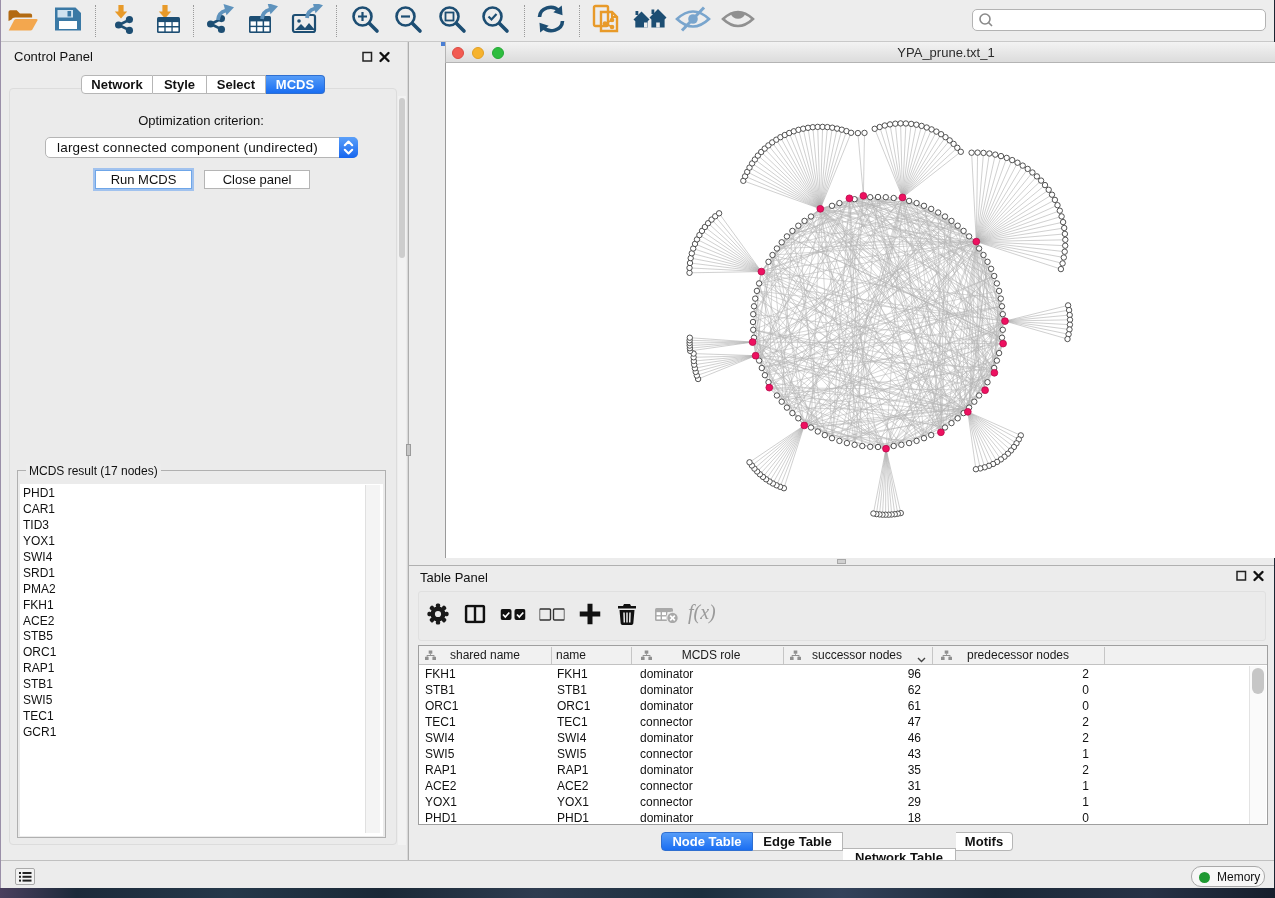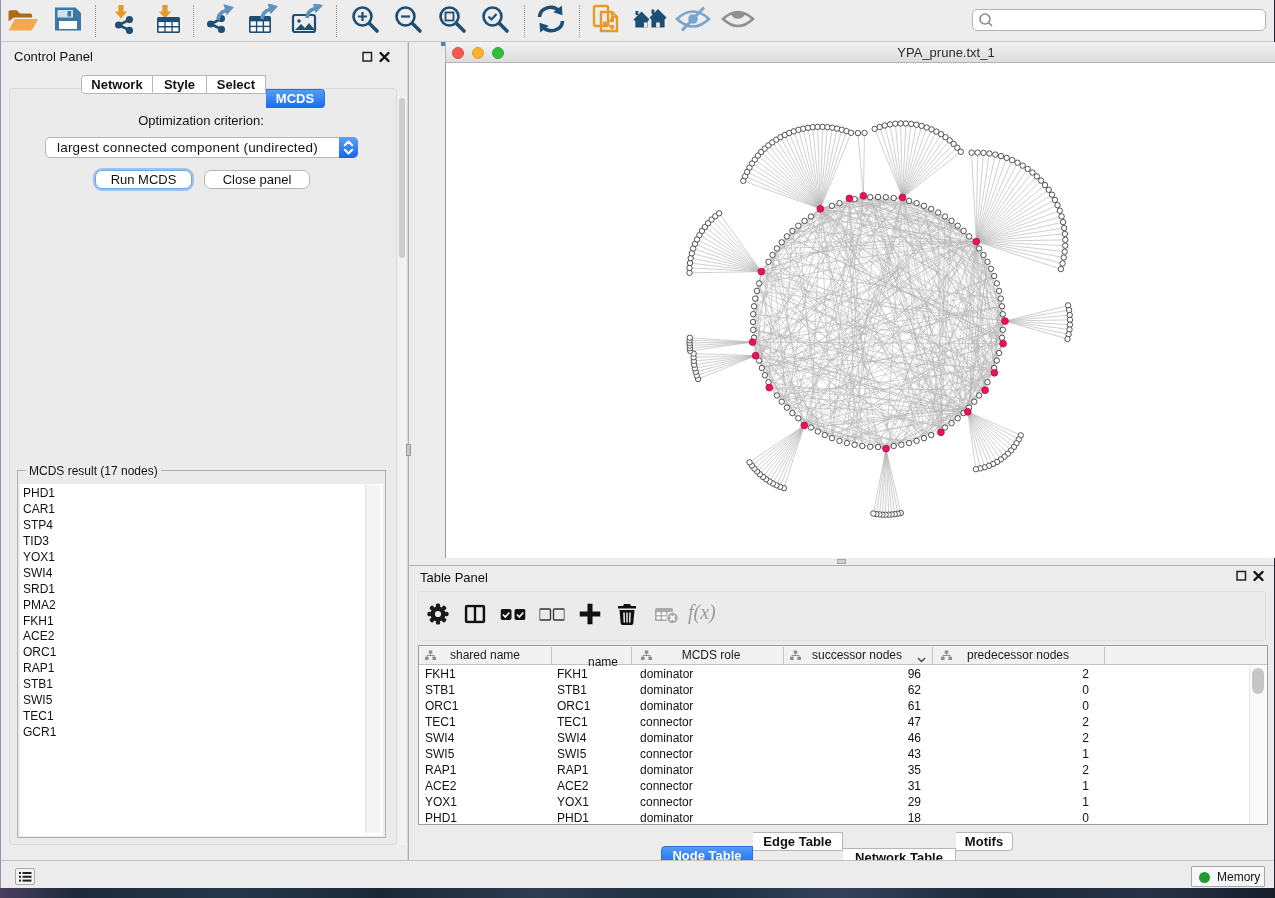"MCDS" .tab.sel { margin-top: 14px -> none }
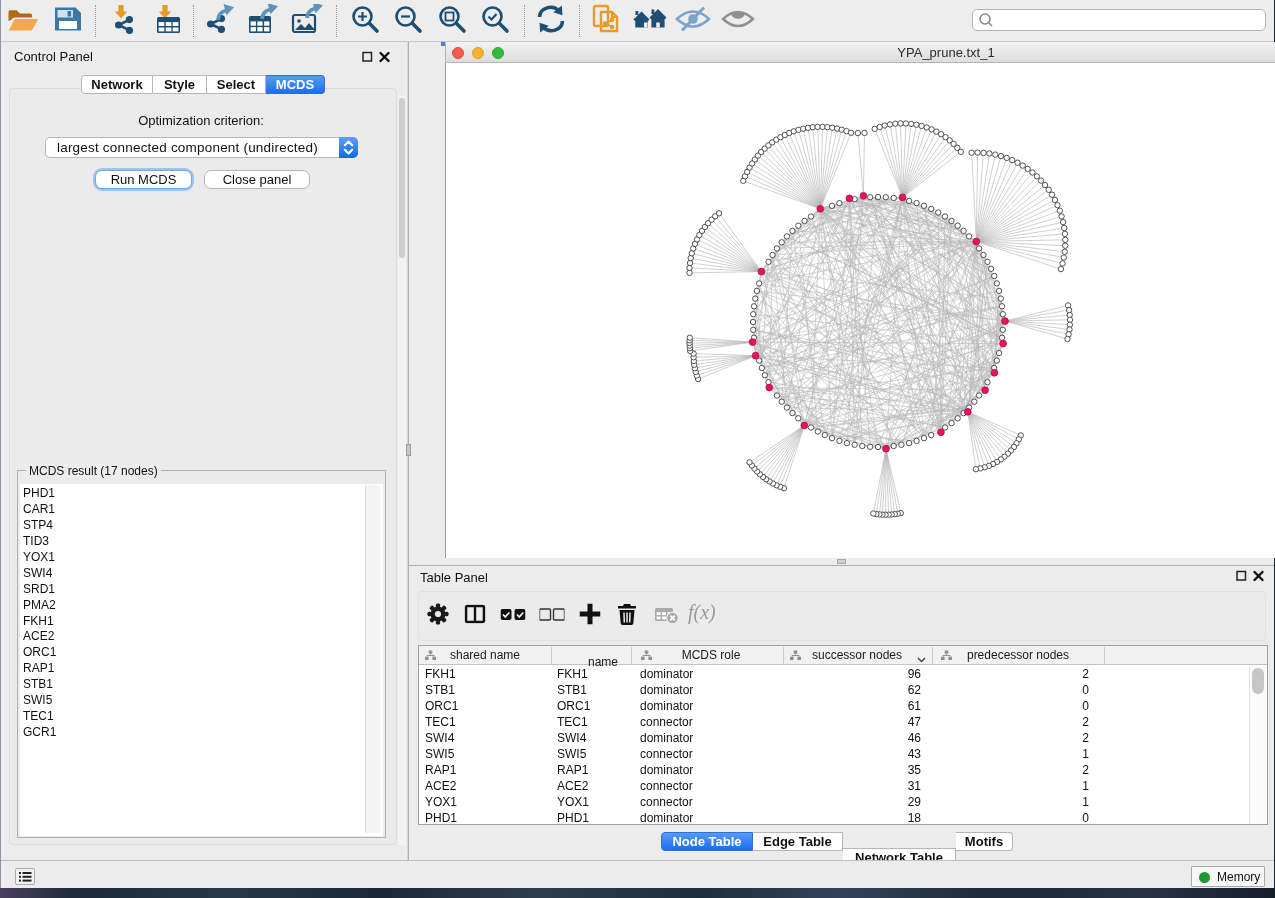"Run MCDS" .btn { border-radius: 7px -> 0 }
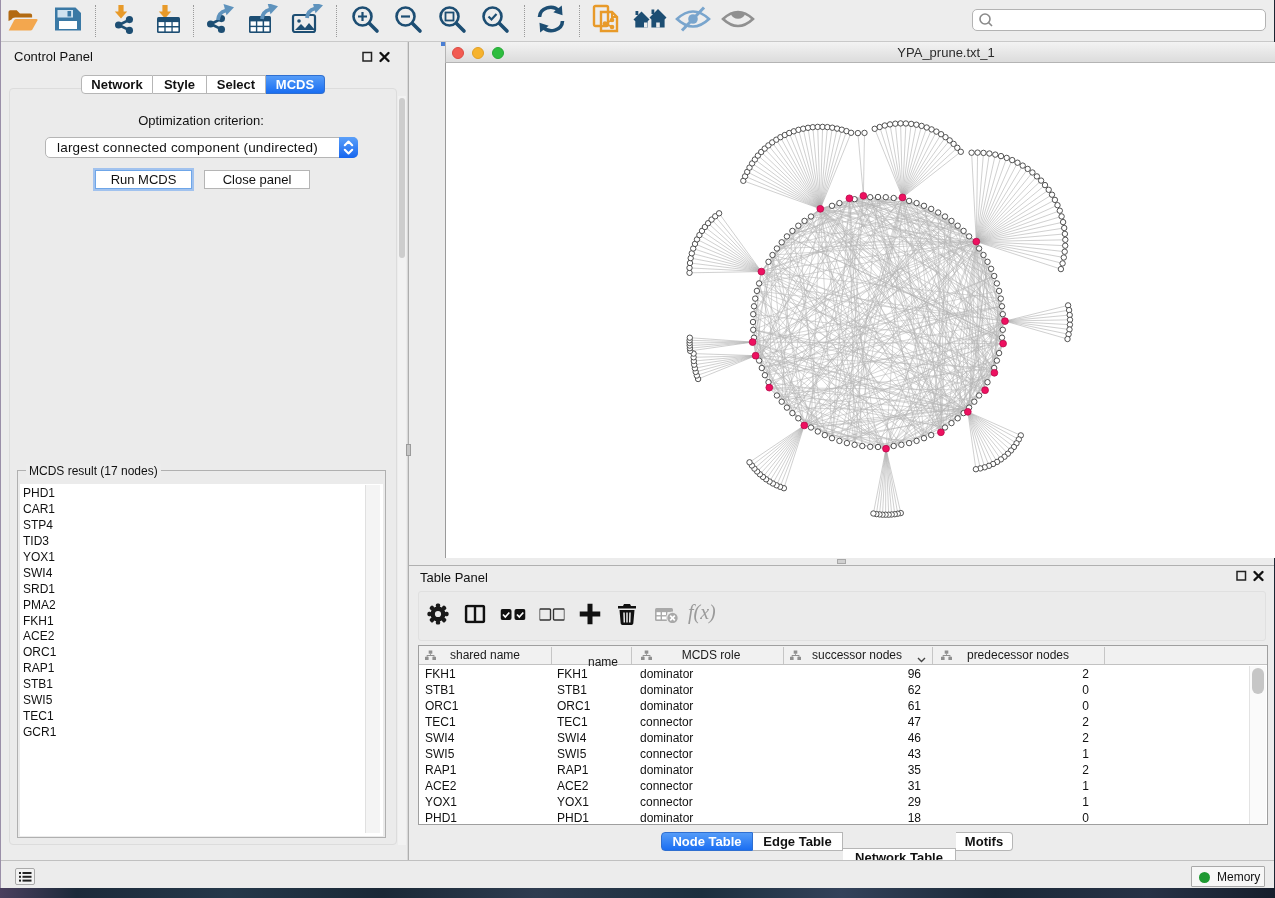"STP4" div.it { html: <div>STP4</div> -> none }
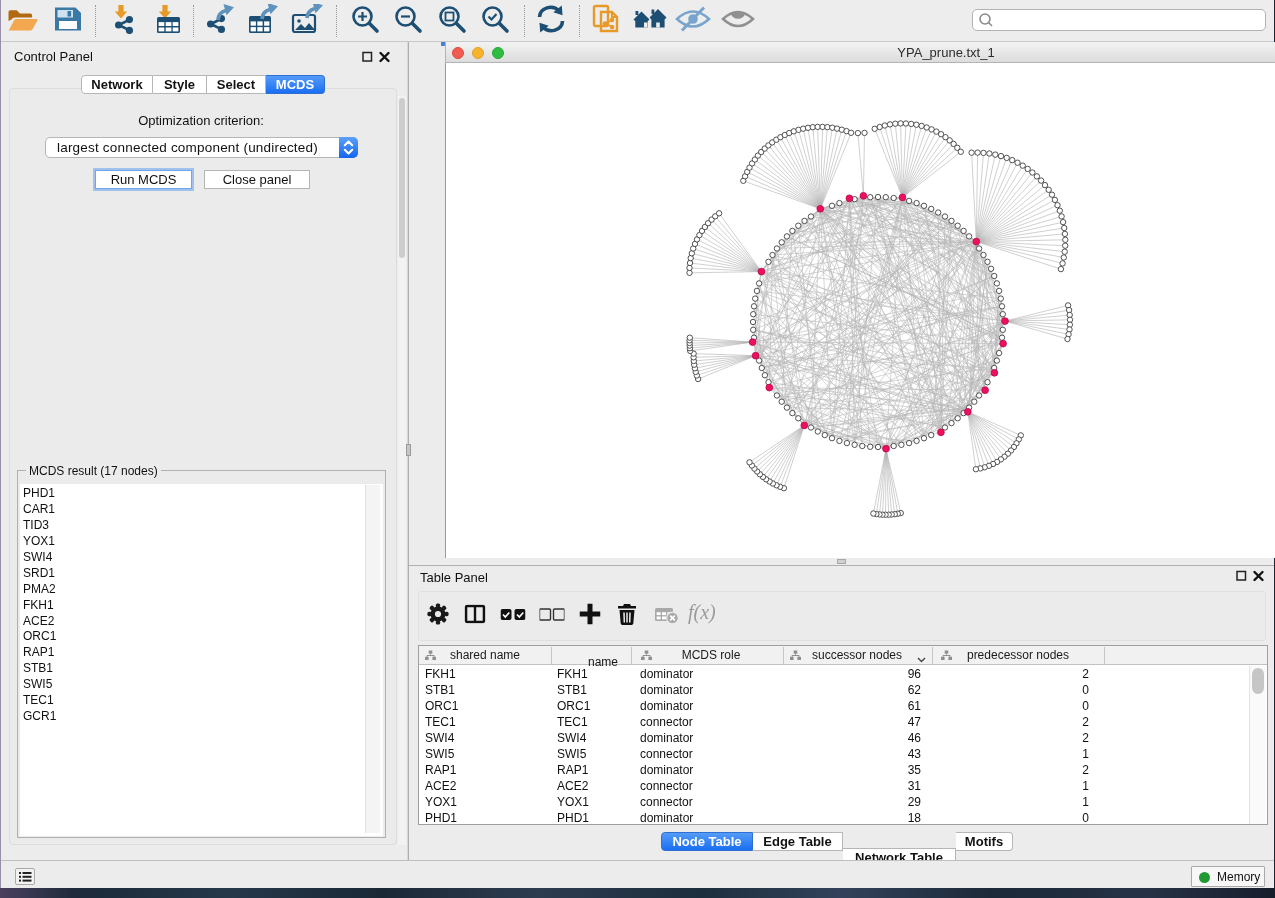"STB5" div.it { html: none -> <div>STB5</div> }
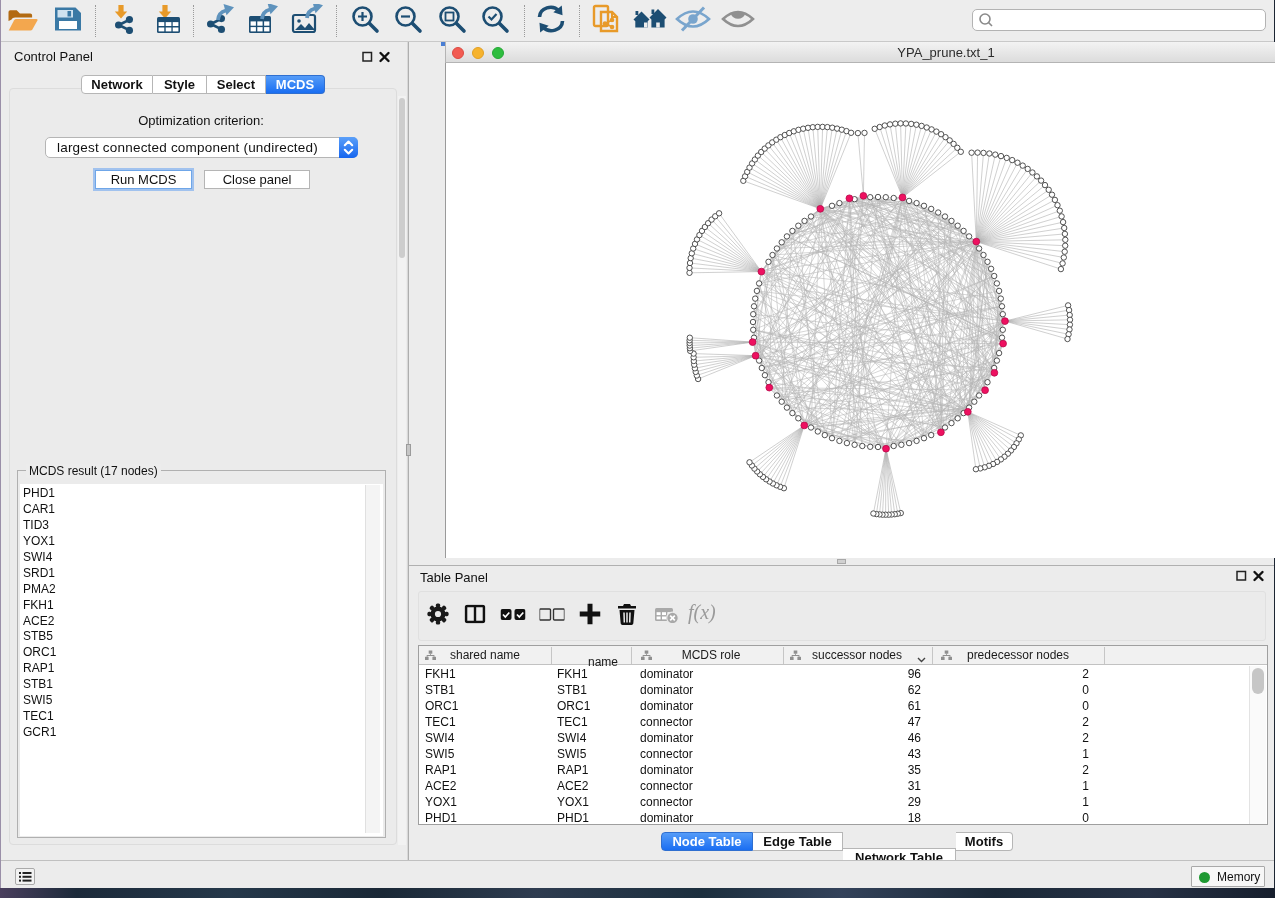"name" div.hcell { left: 148px -> 116px; margin-top: 7px -> none }
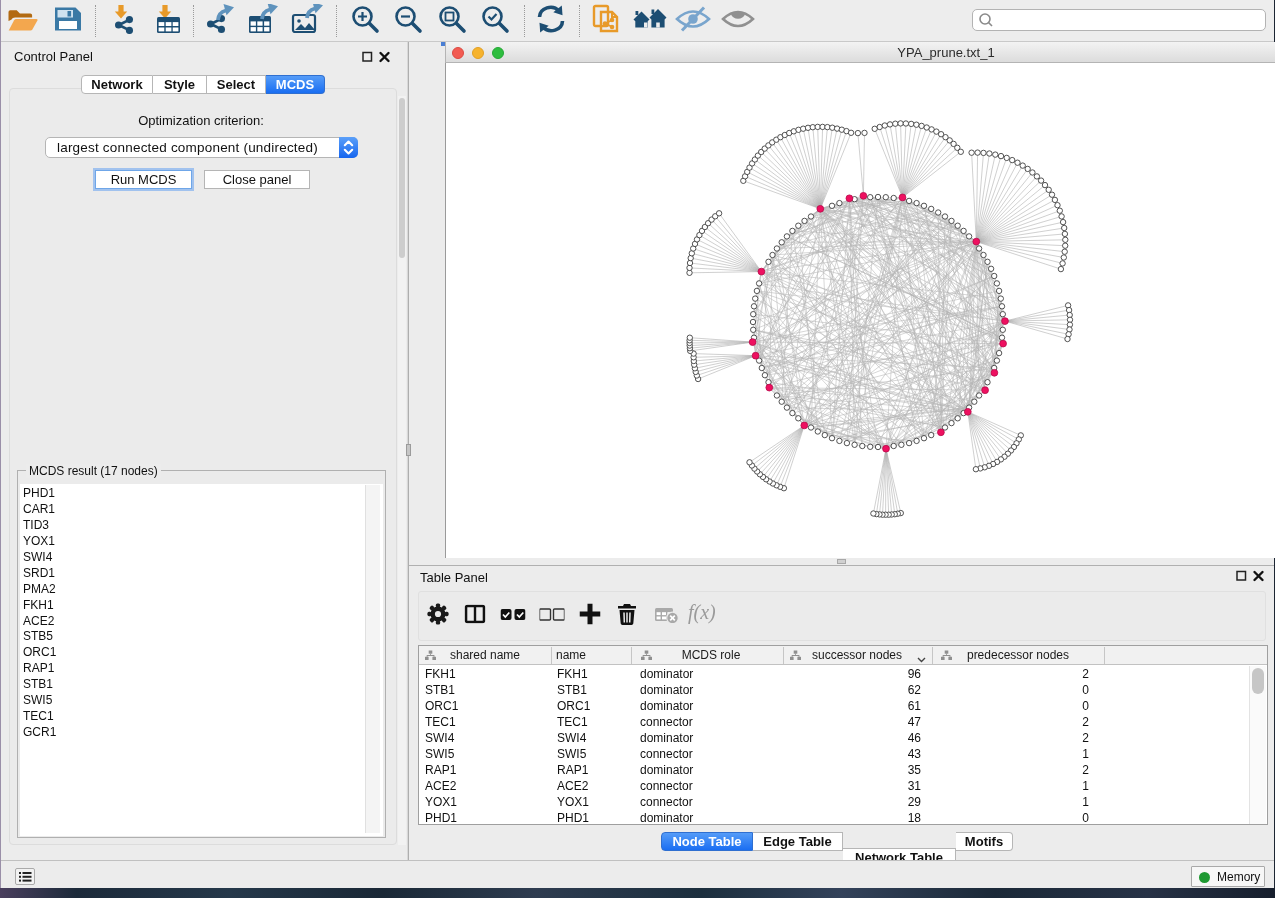"Memory" #memory { border-radius: 1px -> 10px }
